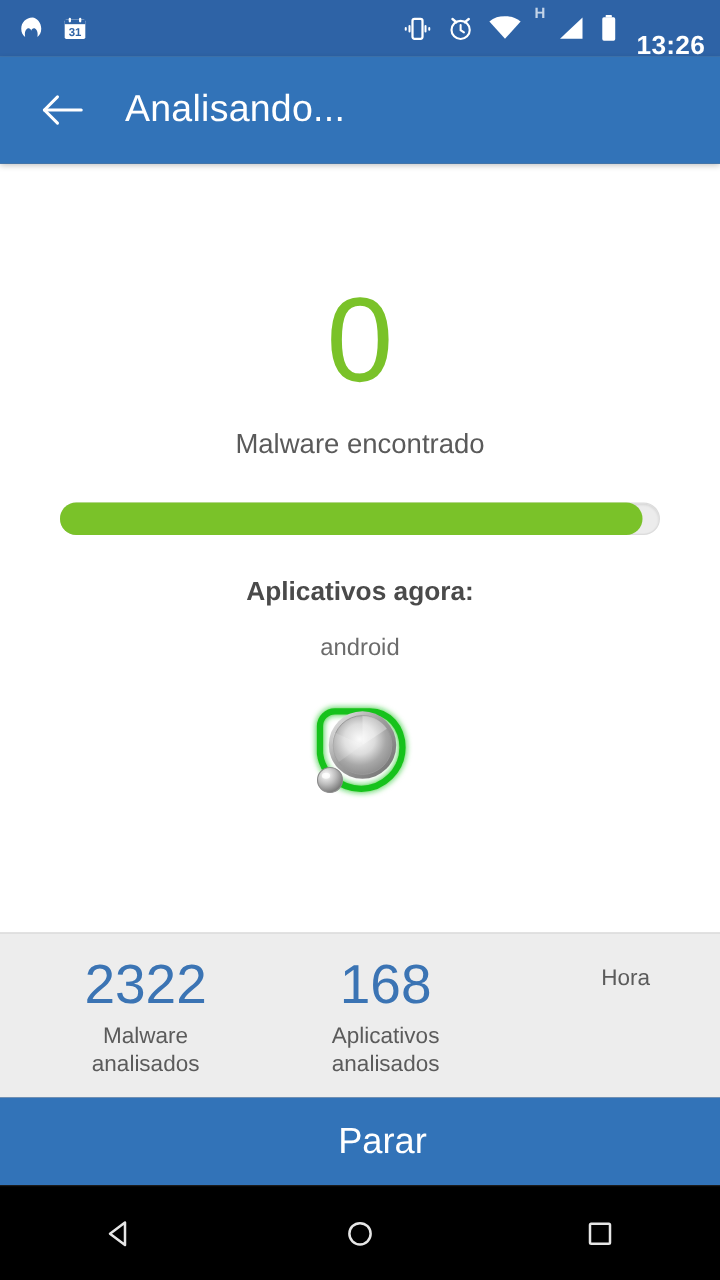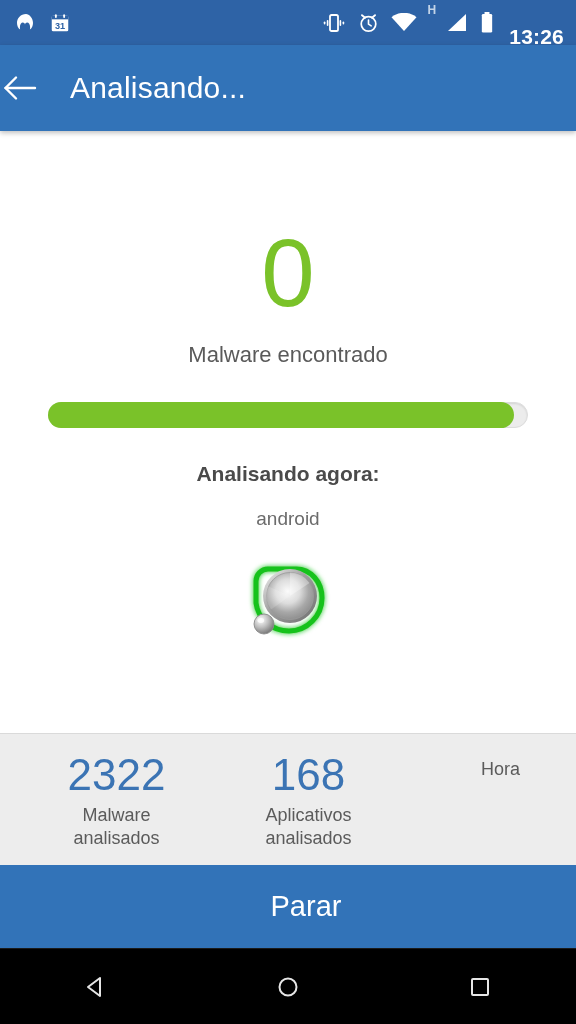"Analisando..." .app-bar { padding-left: none -> 30px }
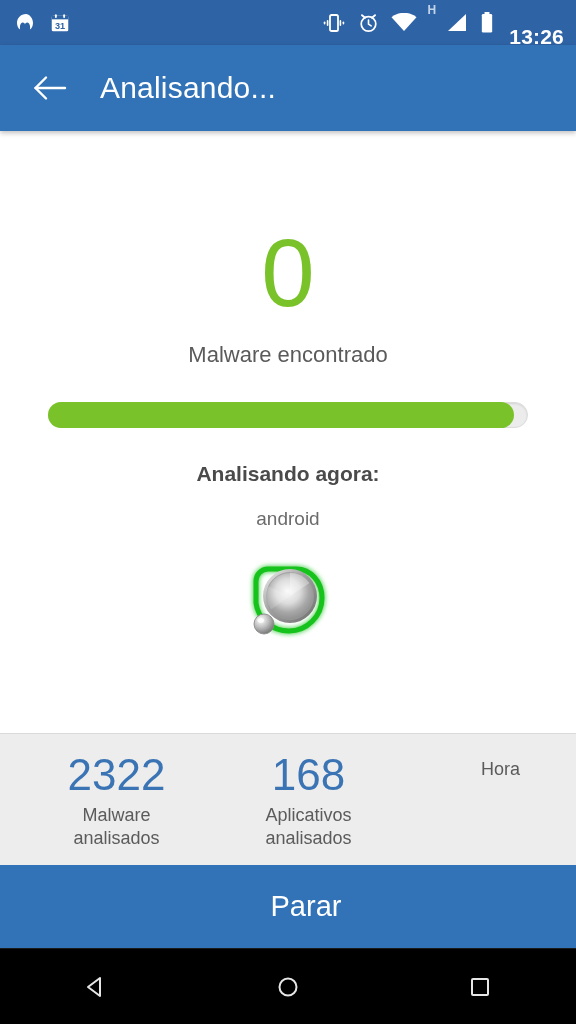"Analisando agora:" div.scan-now-label { text: Analisando -> Aplicativos }
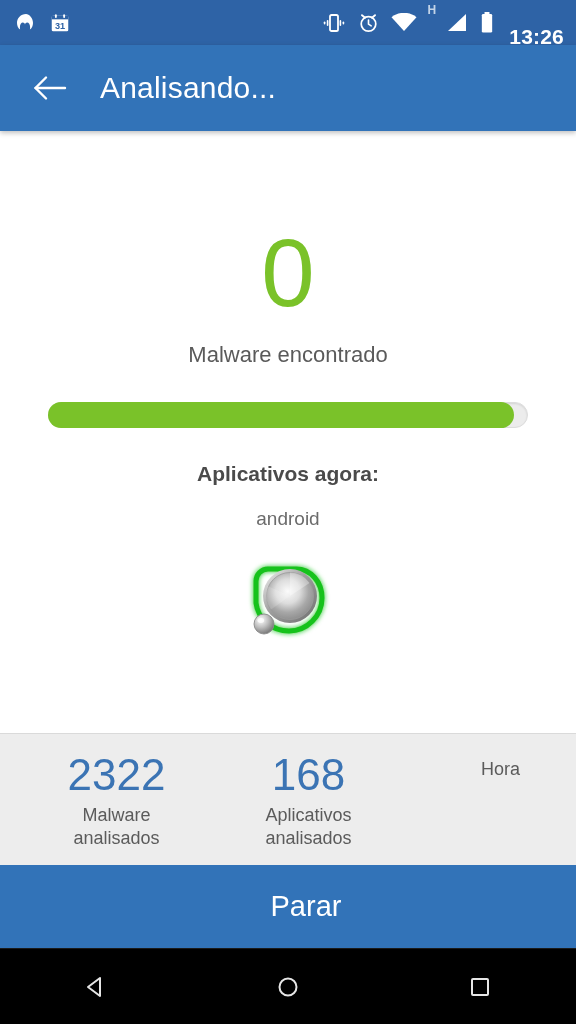"Parar" .stop-btn { height: 83px -> 70px }
